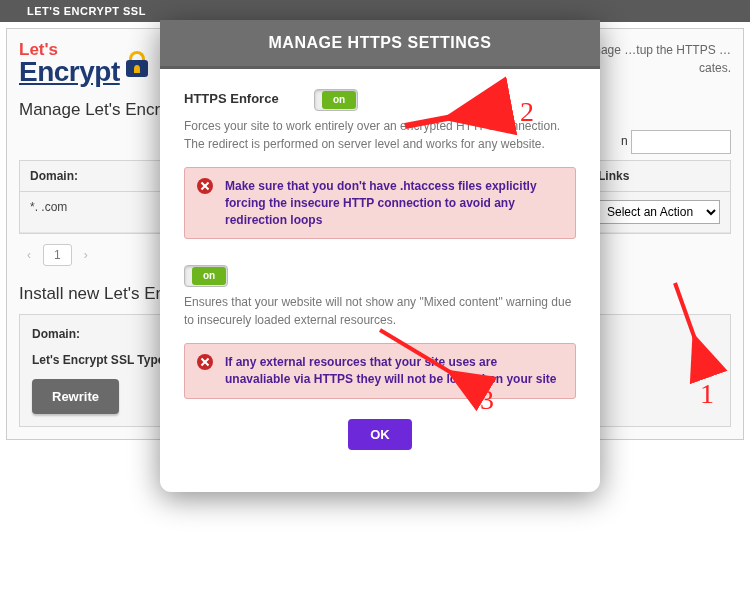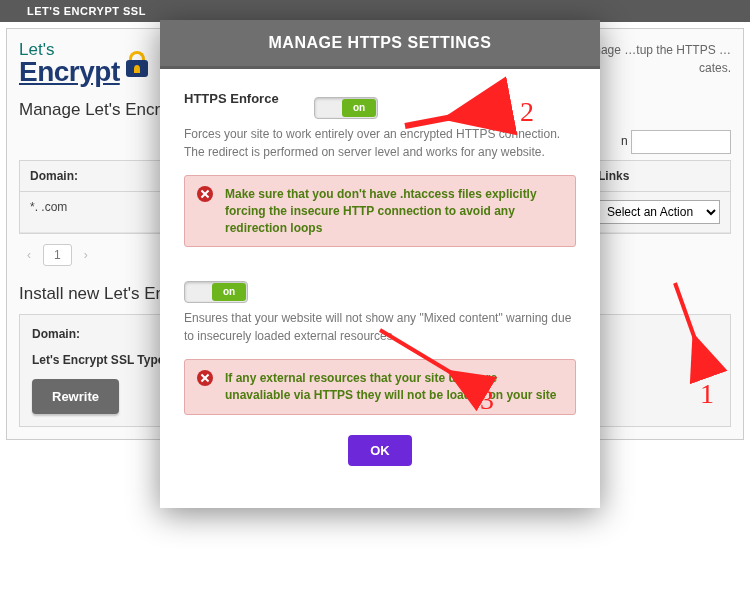"Let's" .logo-text .l1 { color: #0f766e -> #ef4444; font-weight: 400 -> 700 }
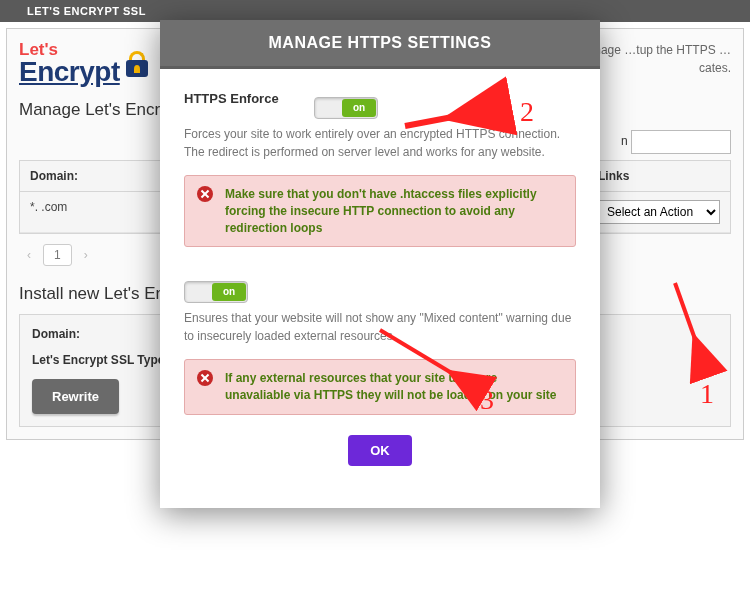"MANAGE HTTPS SETTINGS" .modal { border-radius: none -> 11px }
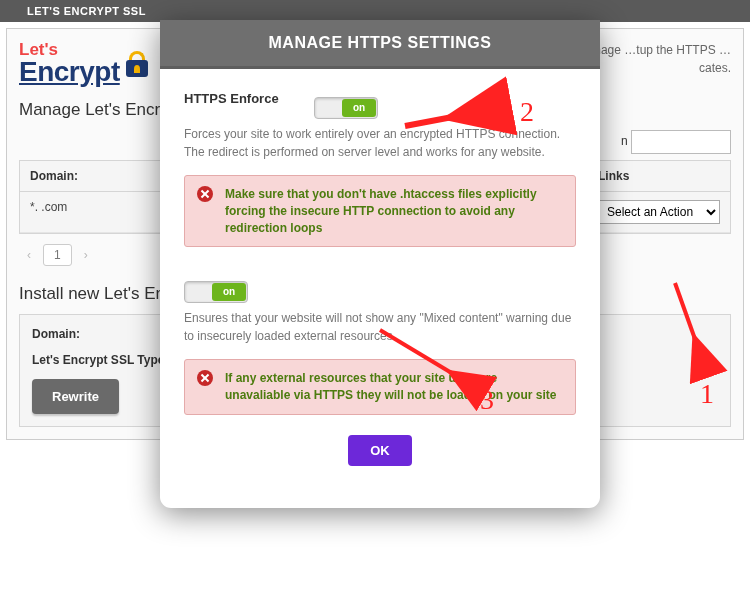"on" .toggle { margin-top: 8px -> none; width: 64px -> 44px }
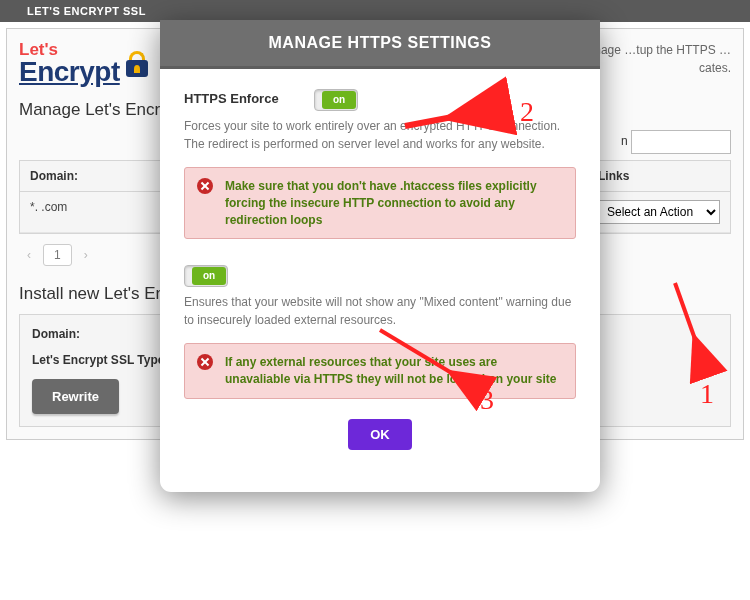"Make sure that you don't" .warn-box .msg { color: #4d7c0f -> #4c1d95 }
